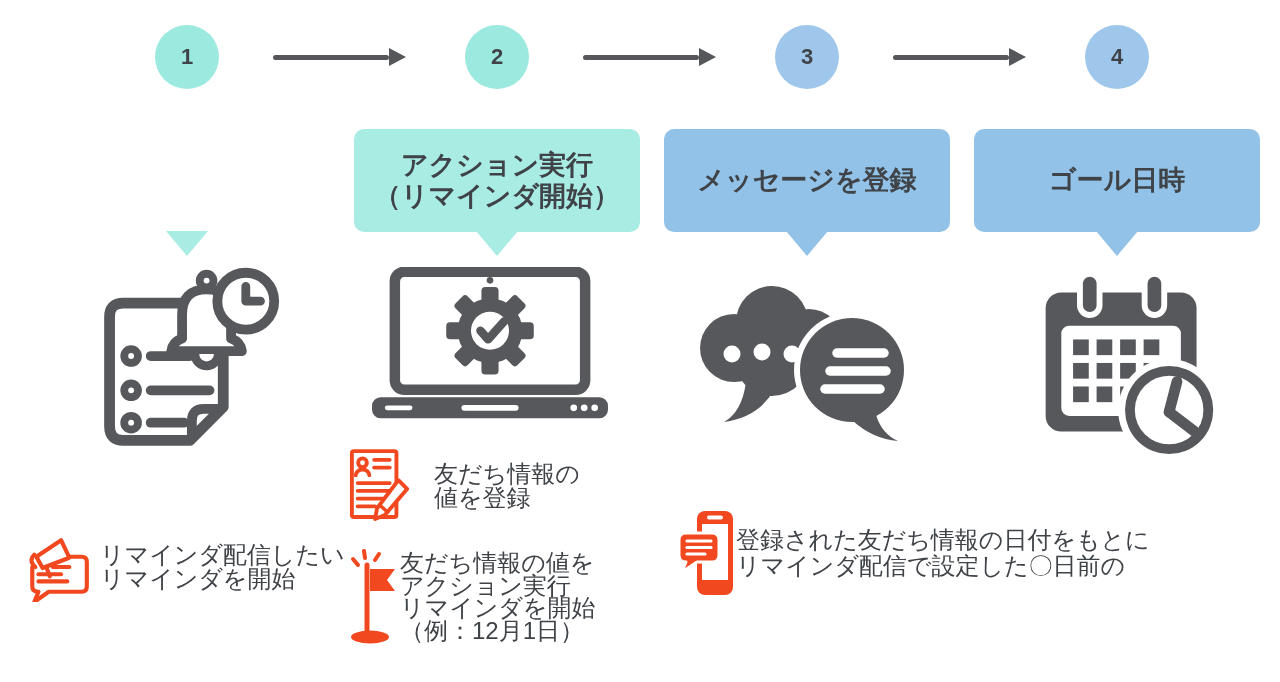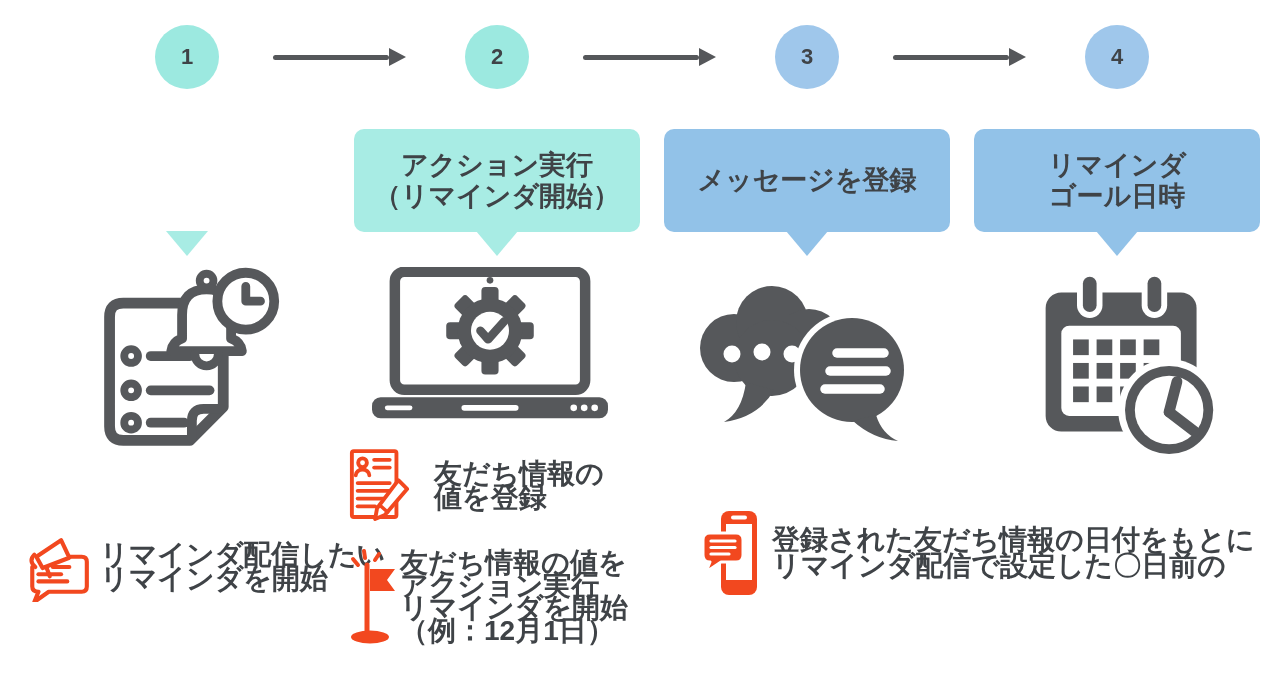"リマインダ" div { html: <div>リマインダ</div> -> none }
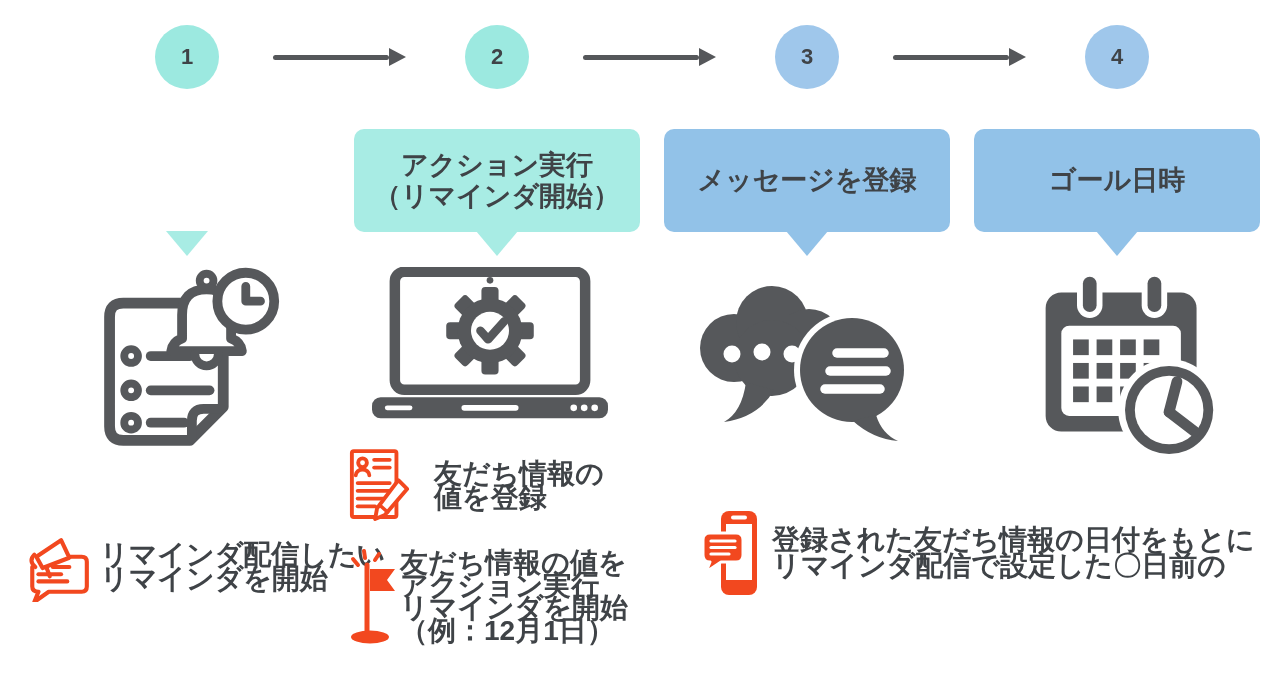"友だち情報の" .ann-text { font-size: 28px -> 24px; font-weight: 700 -> 400 }
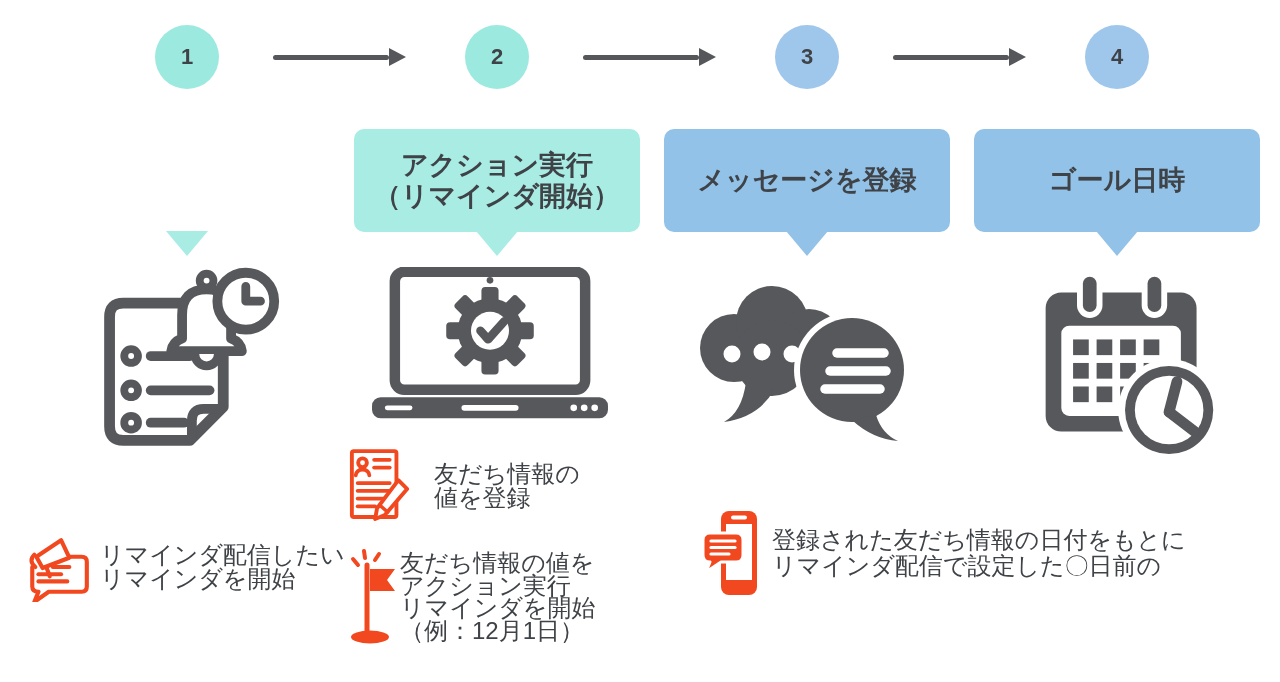"登録された友だち情報の日付をもとに" .ann4 { gap: 12px -> none; left: 696px -> 672px }
